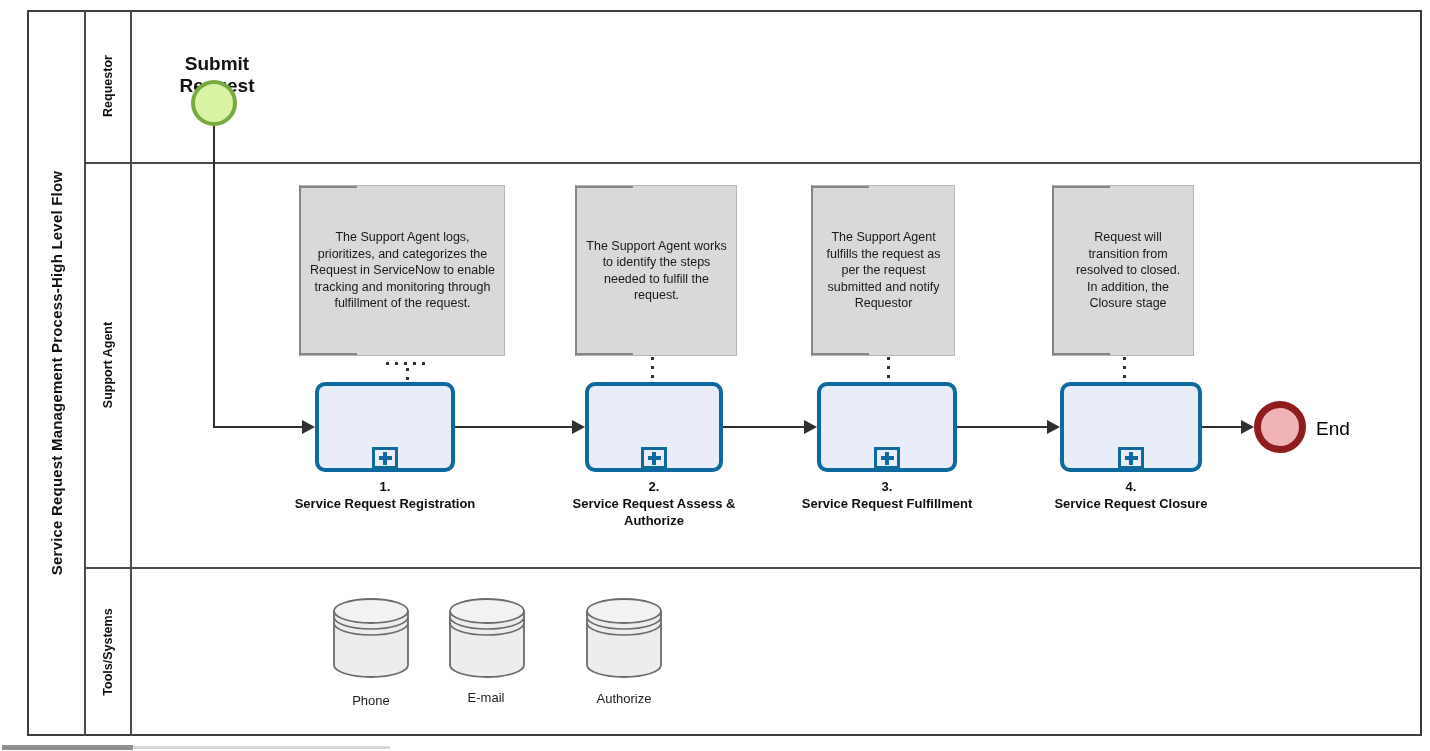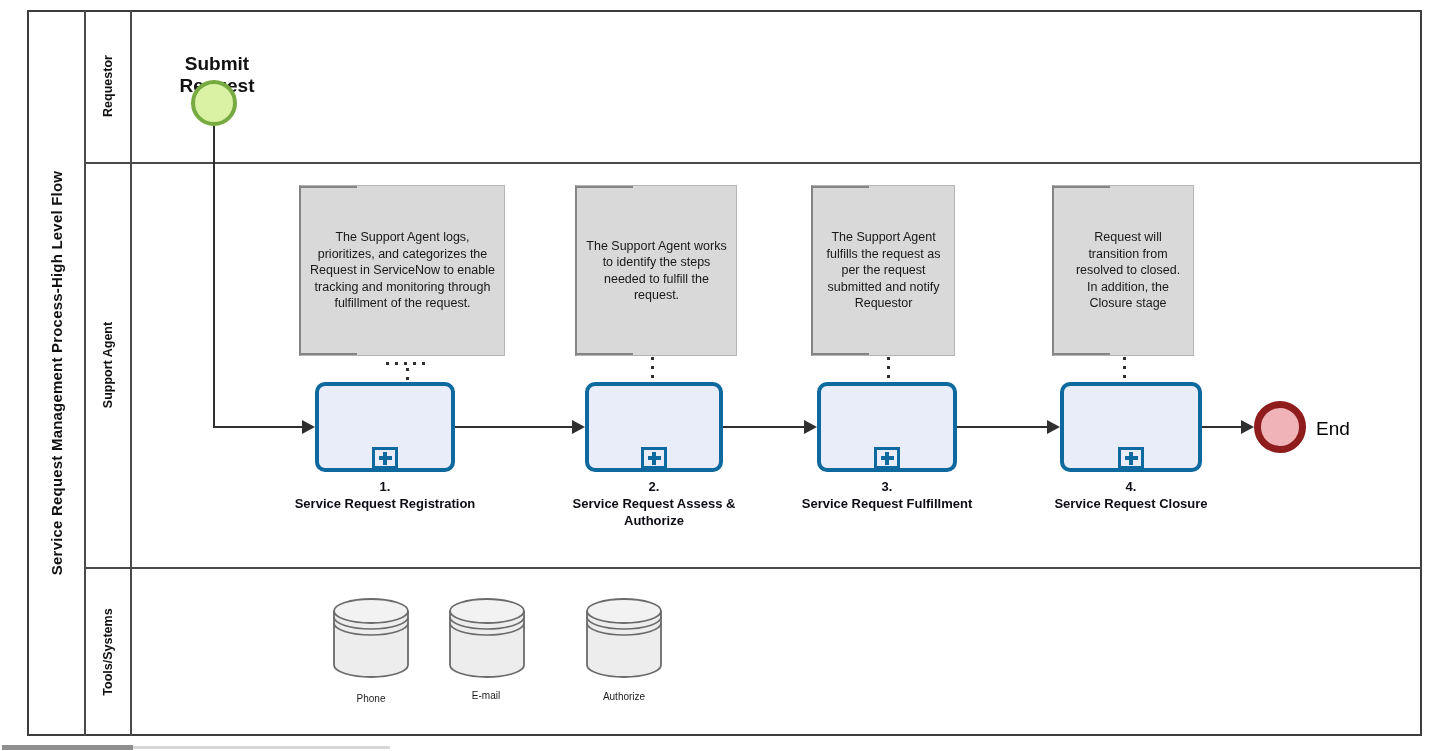"Phone" .ds-label { font-size: 10px -> 13px }
